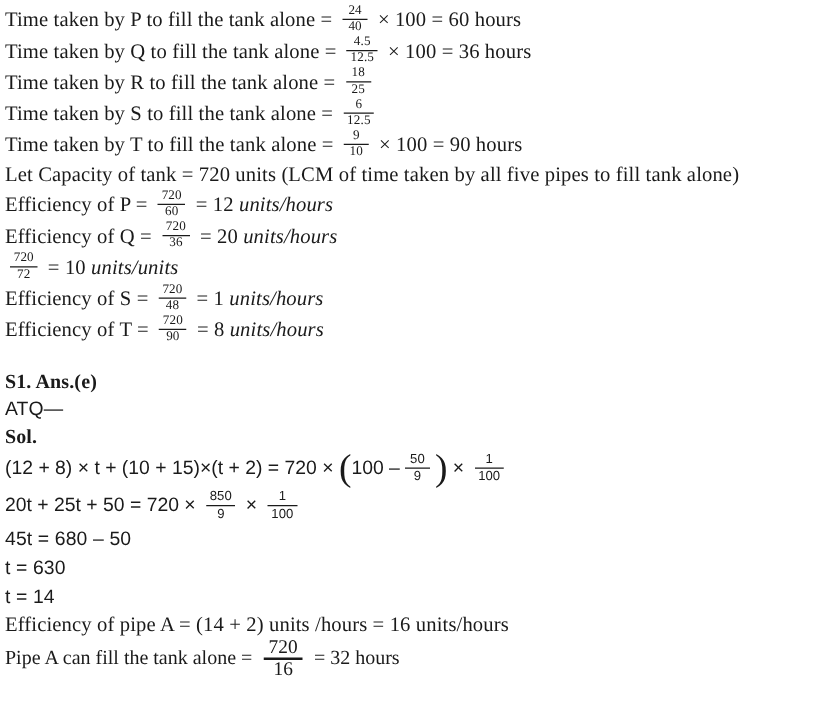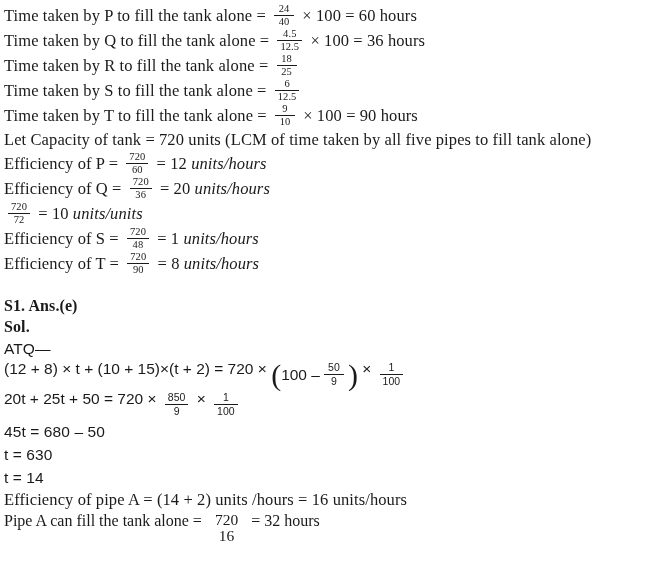"Sol." div.line { order: before "ATQ—" -> after "ATQ—" }
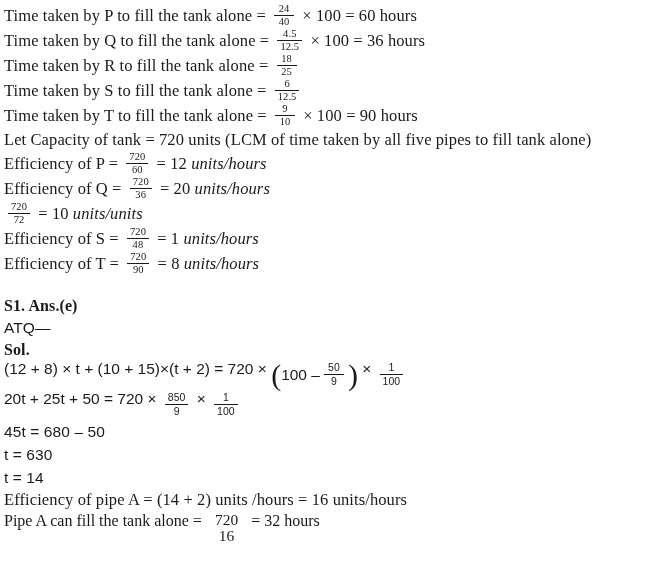"(12 + 8) × t" .eqline { align-items: none -> center }
